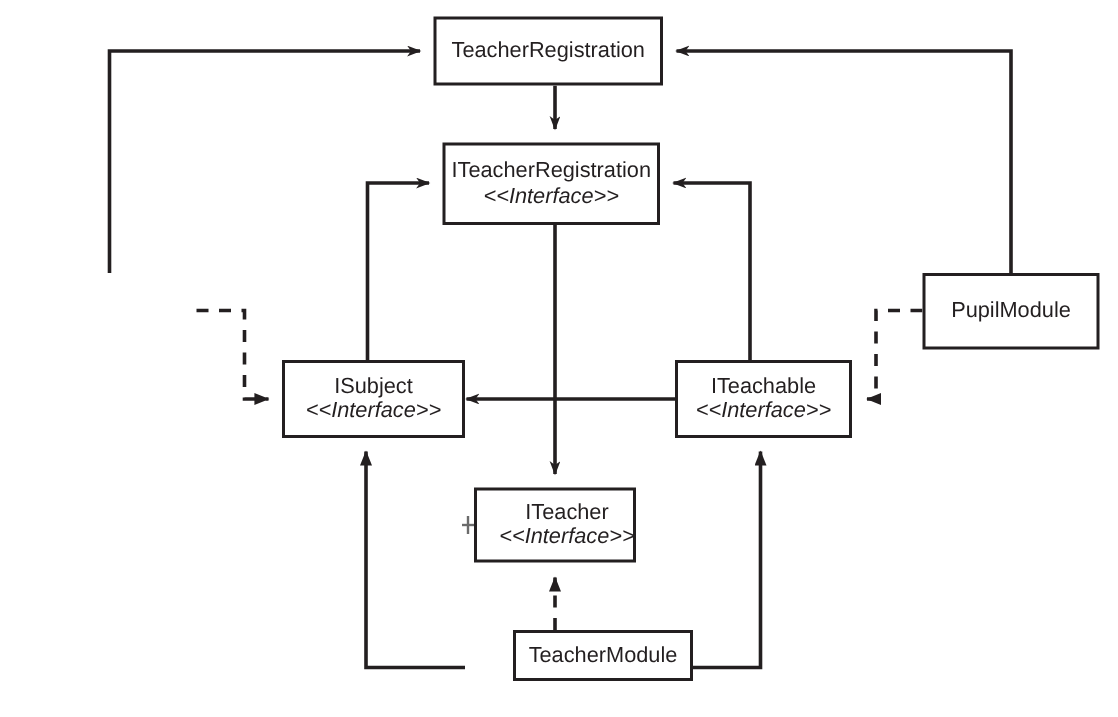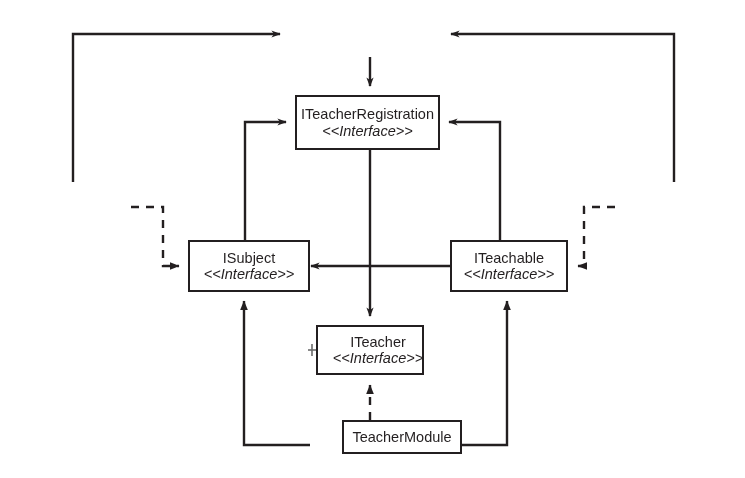"TeacherRegistration" div.node { html: none -> <div> <div>TeacherRegistration</div> </div> }
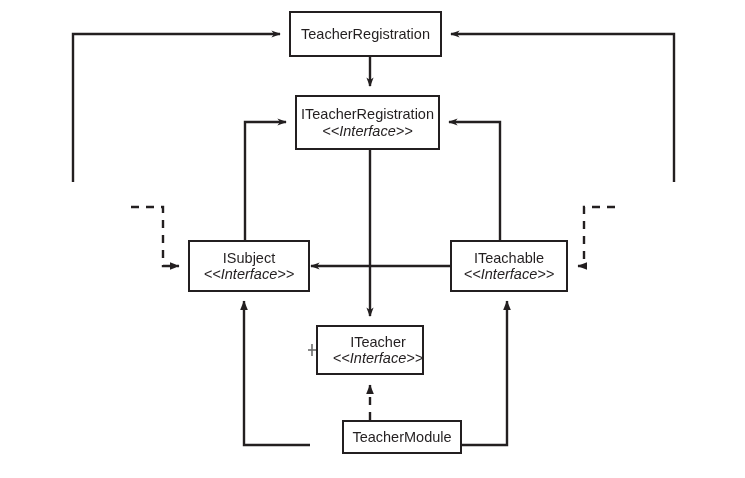"PupilModule" div.node { html: none -> <div> <div>PupilModule</div> </div> }
